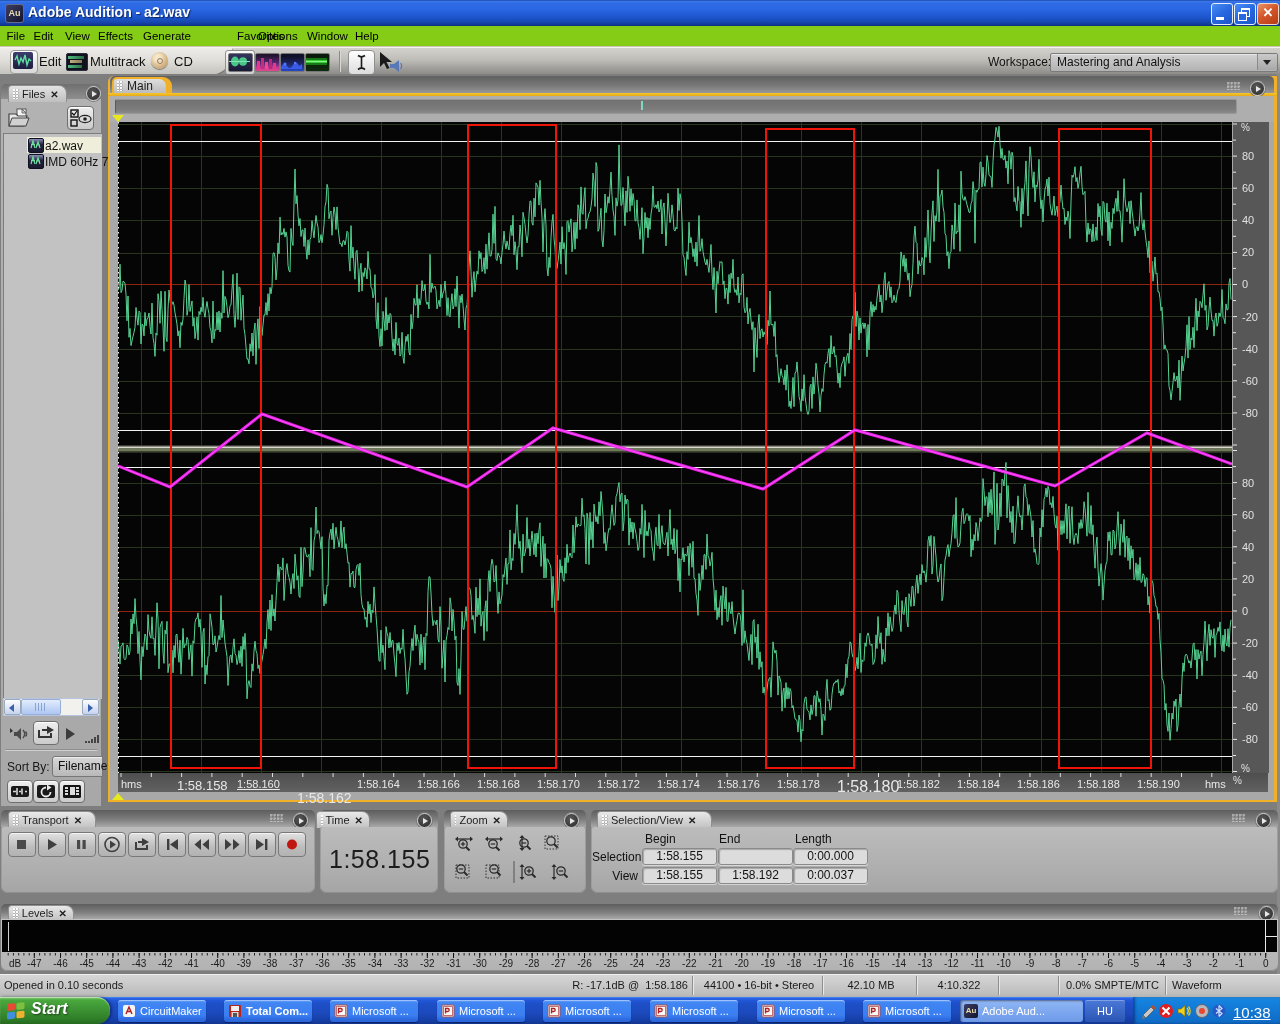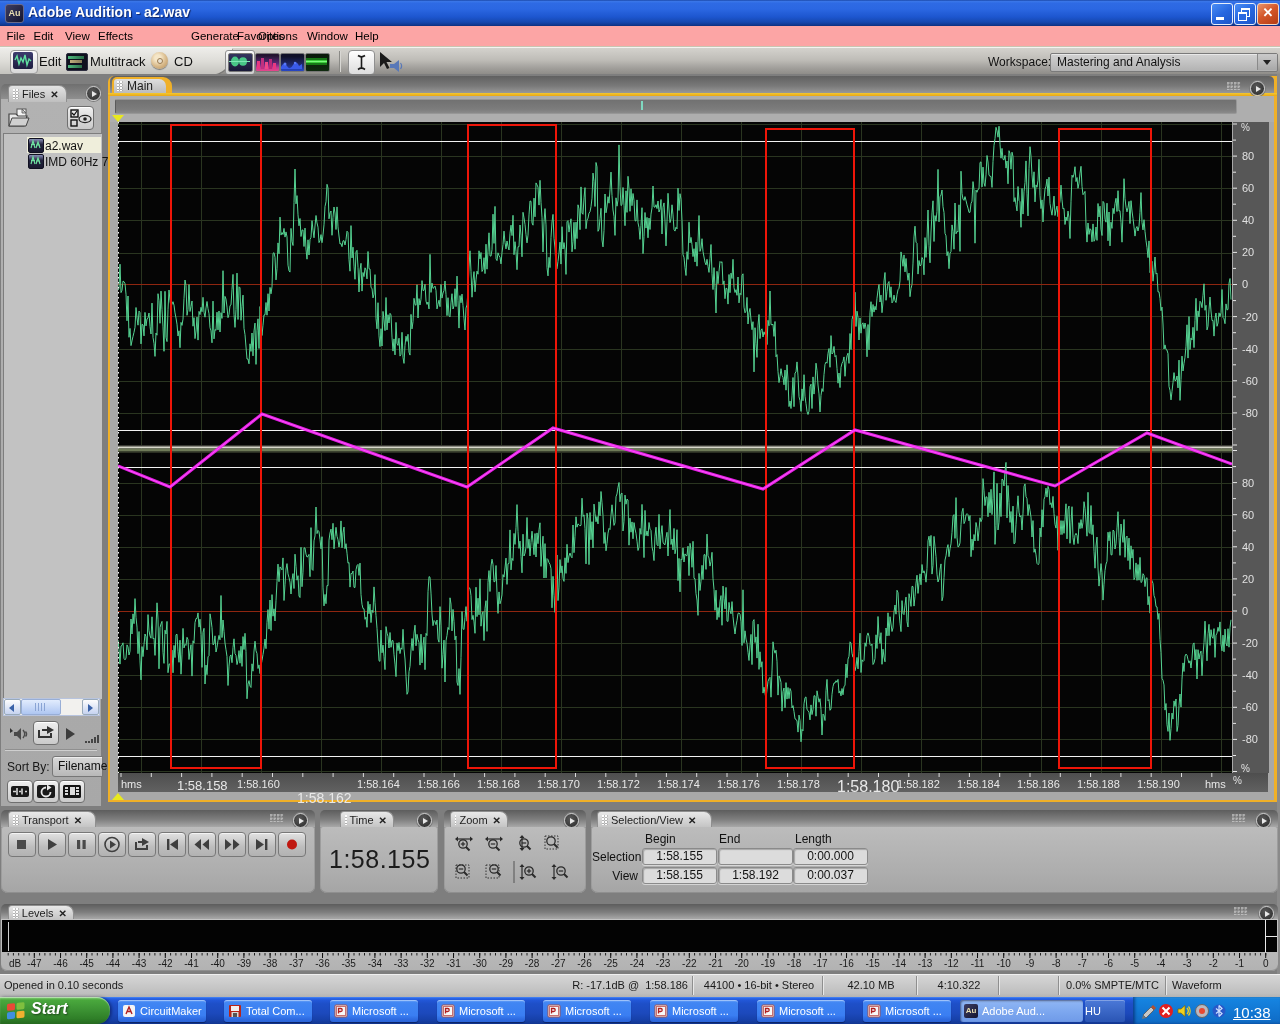"File" div.abs { background: #fca5a5 -> #84cc16 }
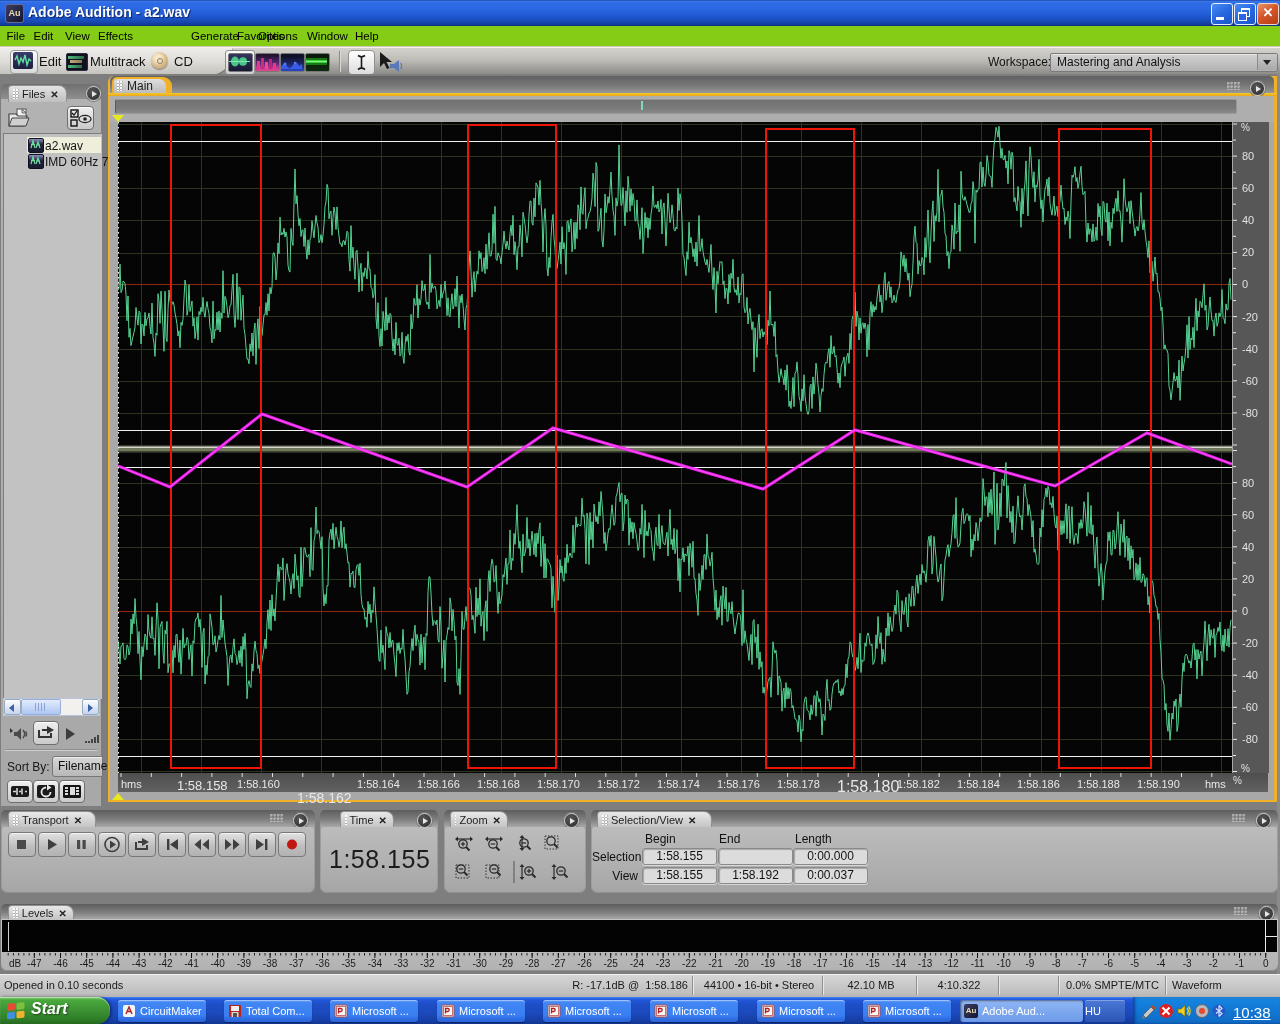"Generate" div.abs { margin-left: 48px -> none }
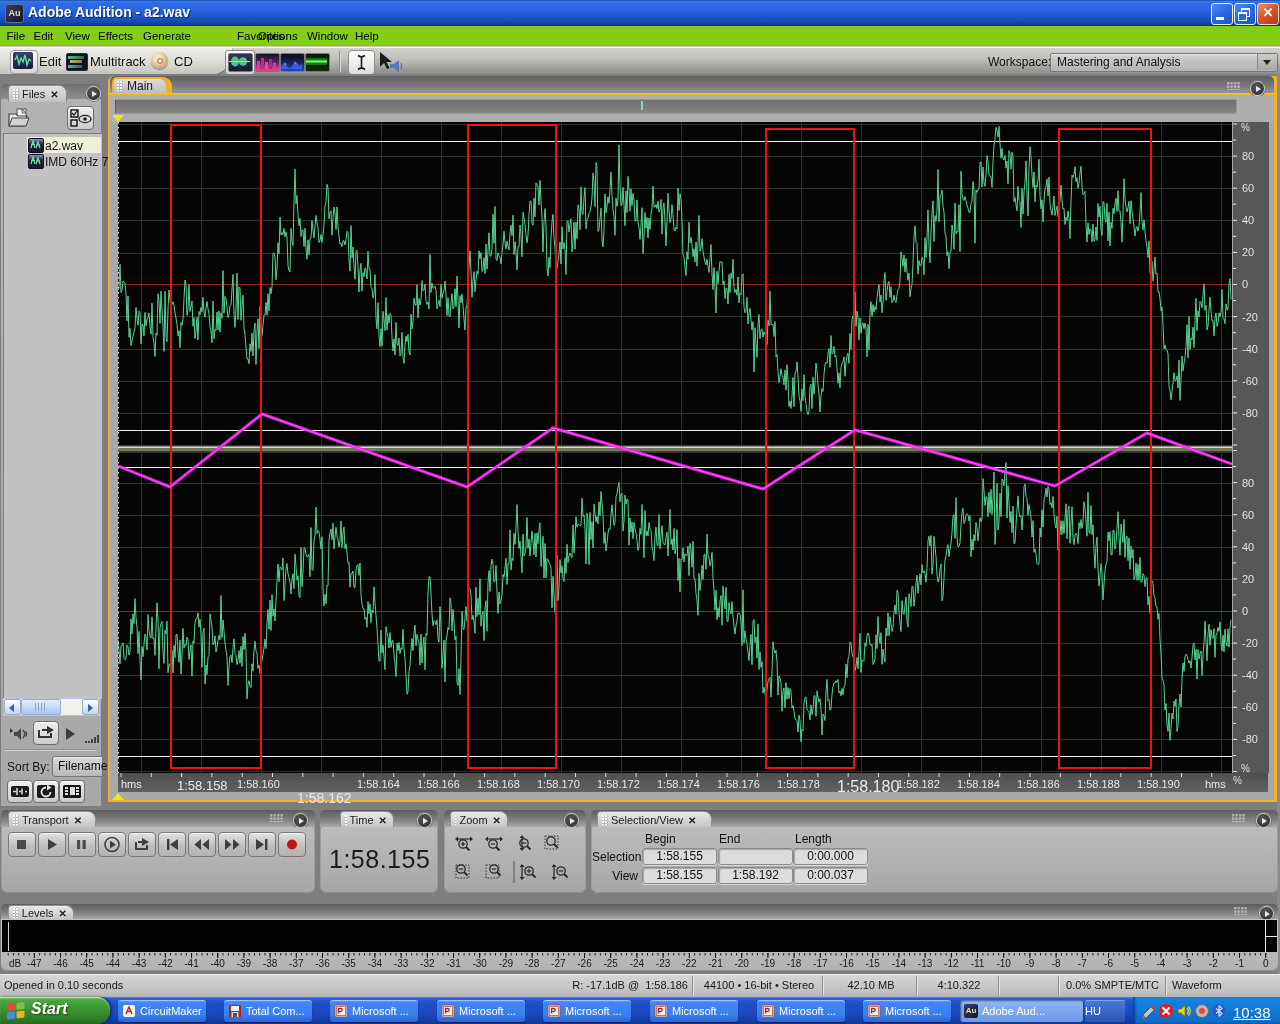"1:58.160" div.abs { text-decoration: none -> underline }
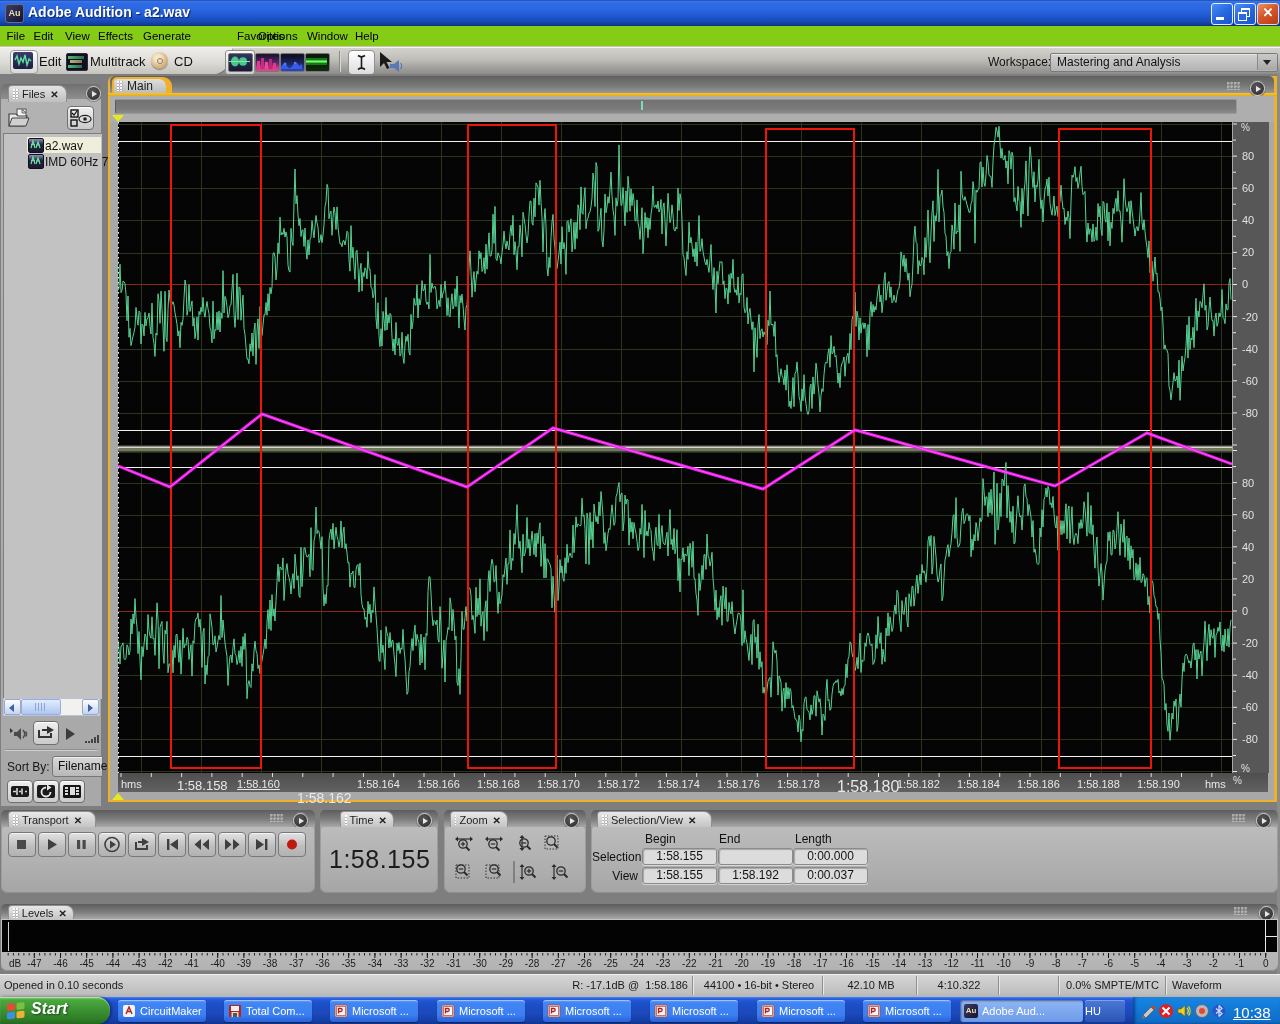"Time" div.tab { left: 340px -> 316px }
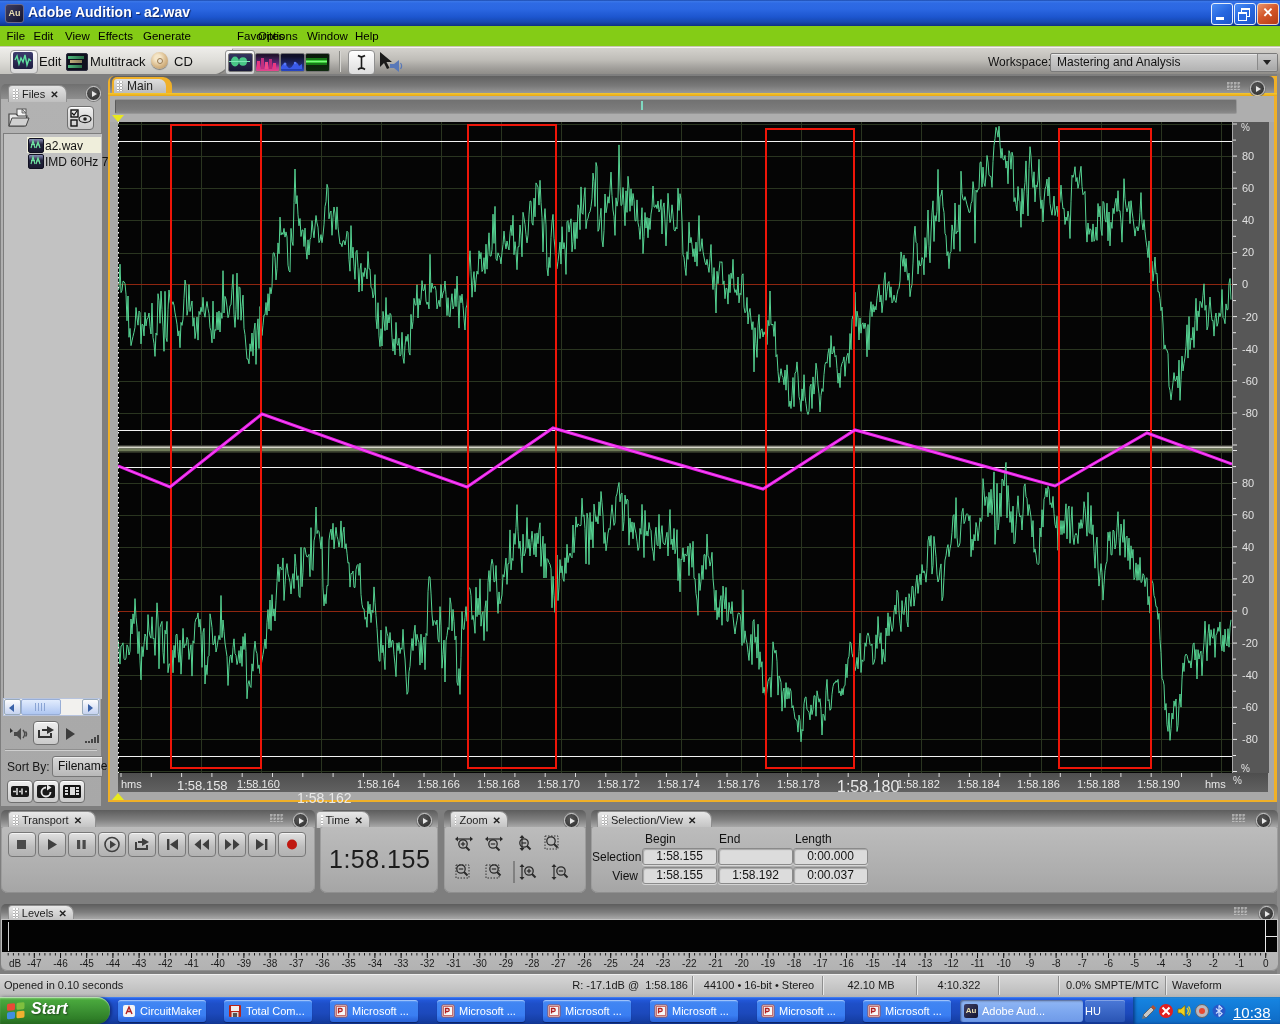"Total Com..." div.taskbtn { font-weight: none -> bold }
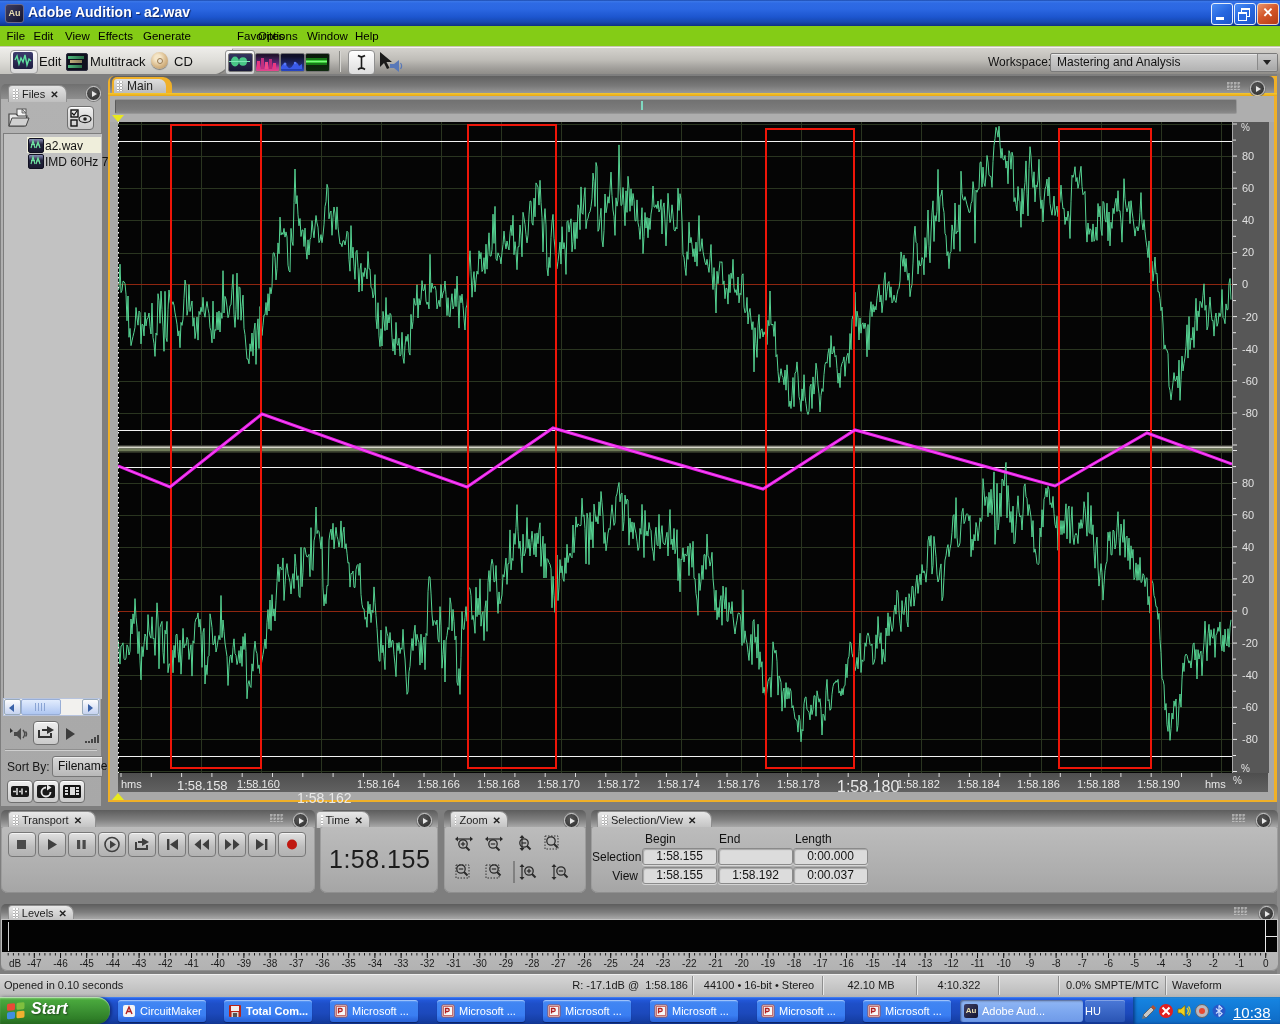"HU" div.abs { text-align: none -> center }
